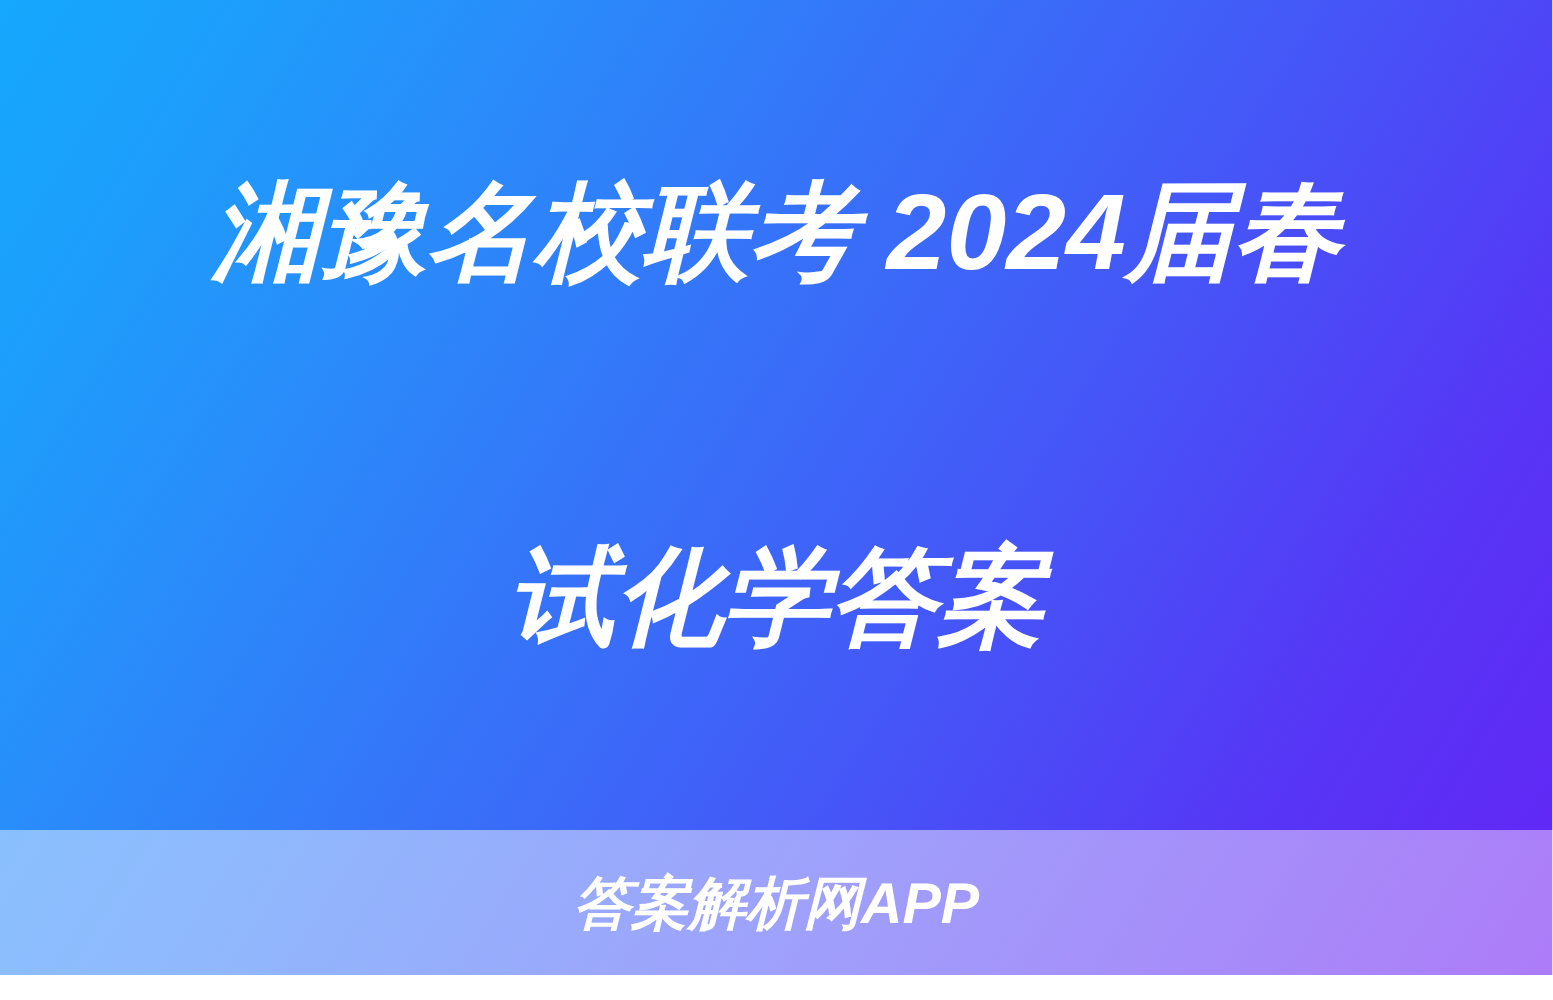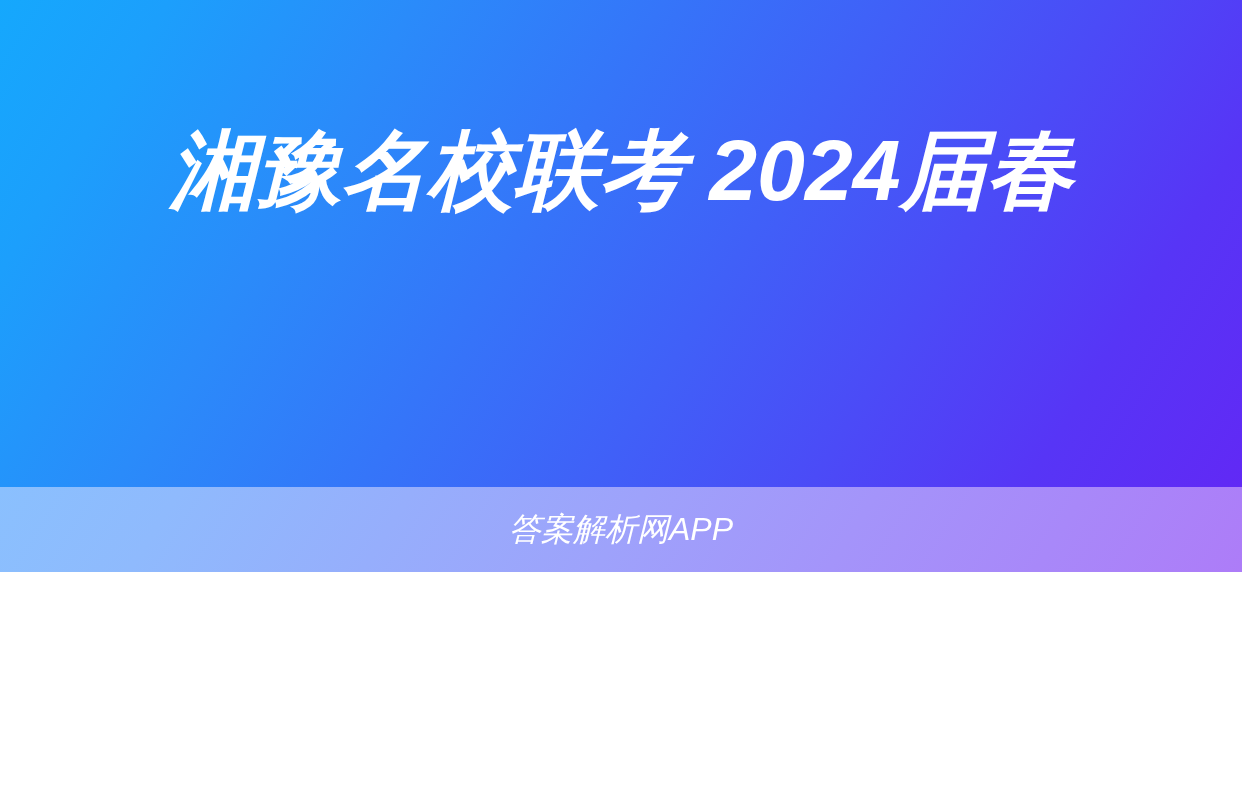"湘豫名校联考 2024届春" .poster { height: 572px -> 780px }
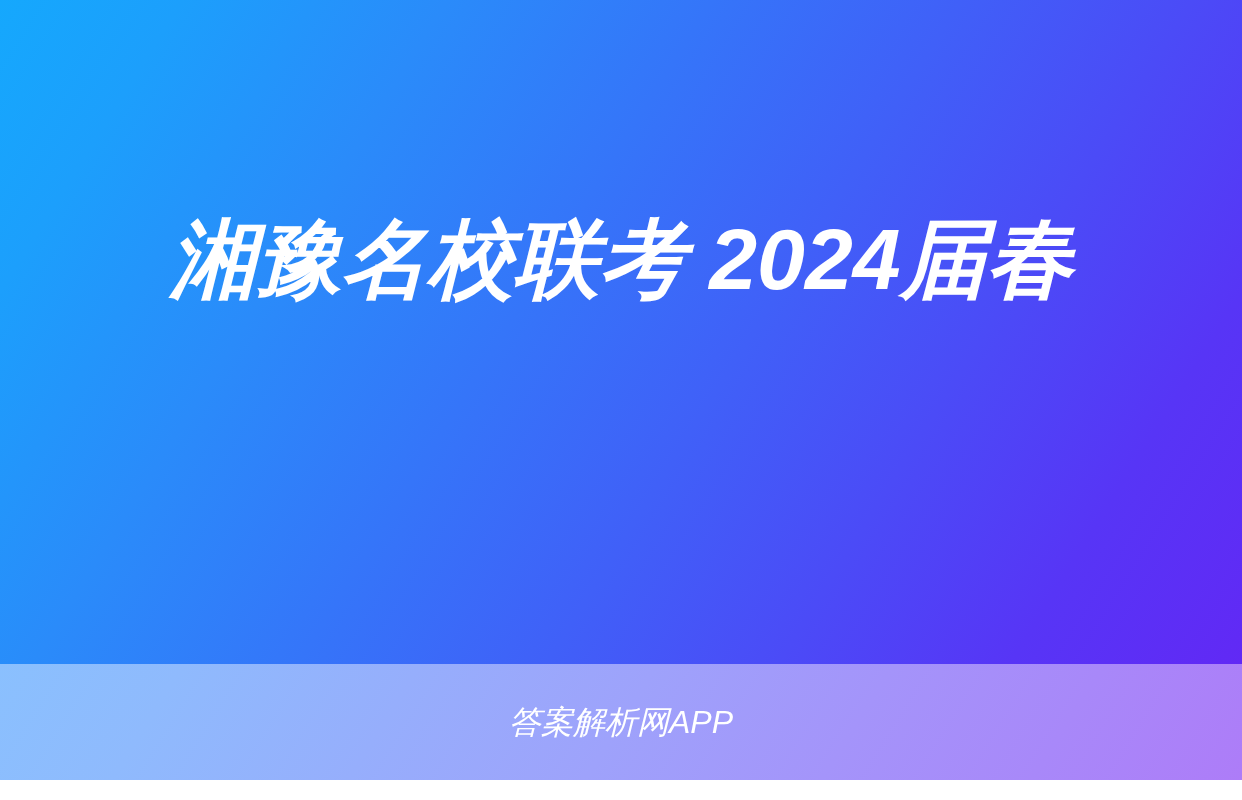"试化学答案" span.l3 { html: none -> <span>试化学答案</span> }
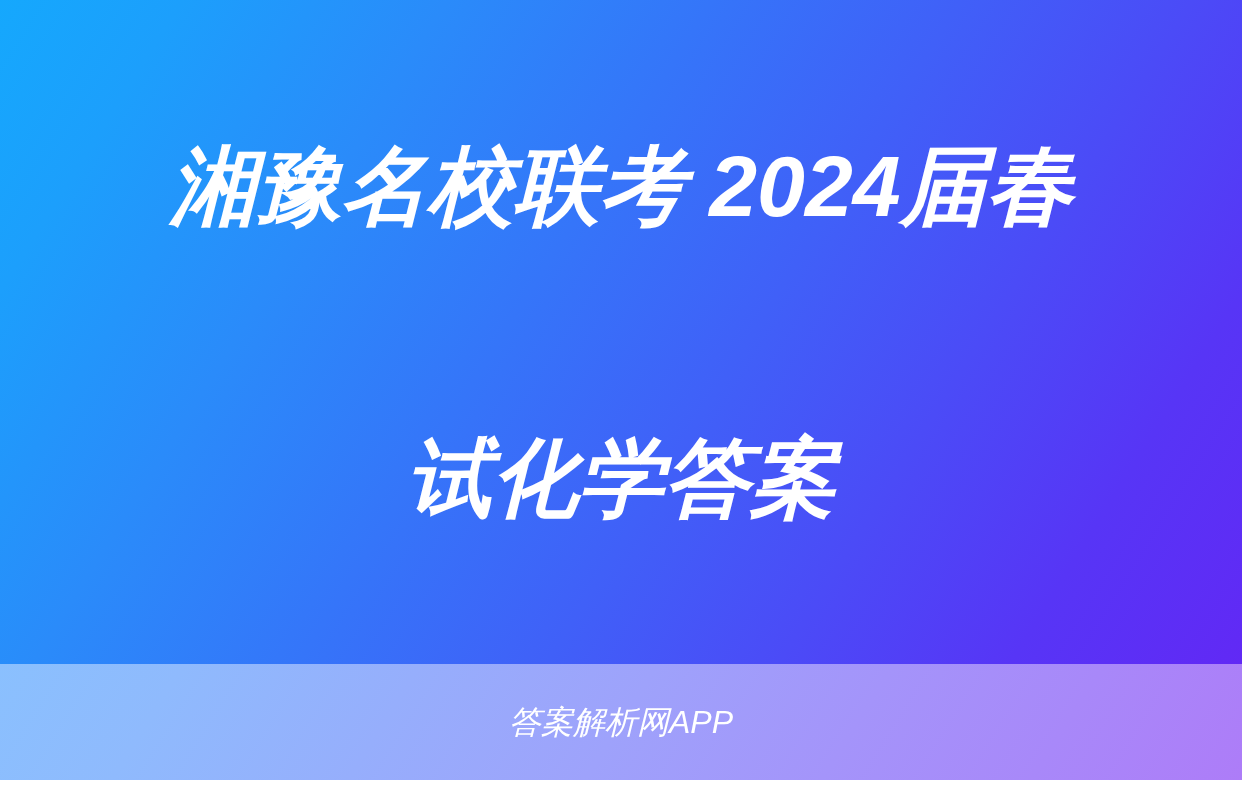"答案解析网APP" .footer-text { font-size: 32px -> 46px; font-weight: 400 -> 700 }
